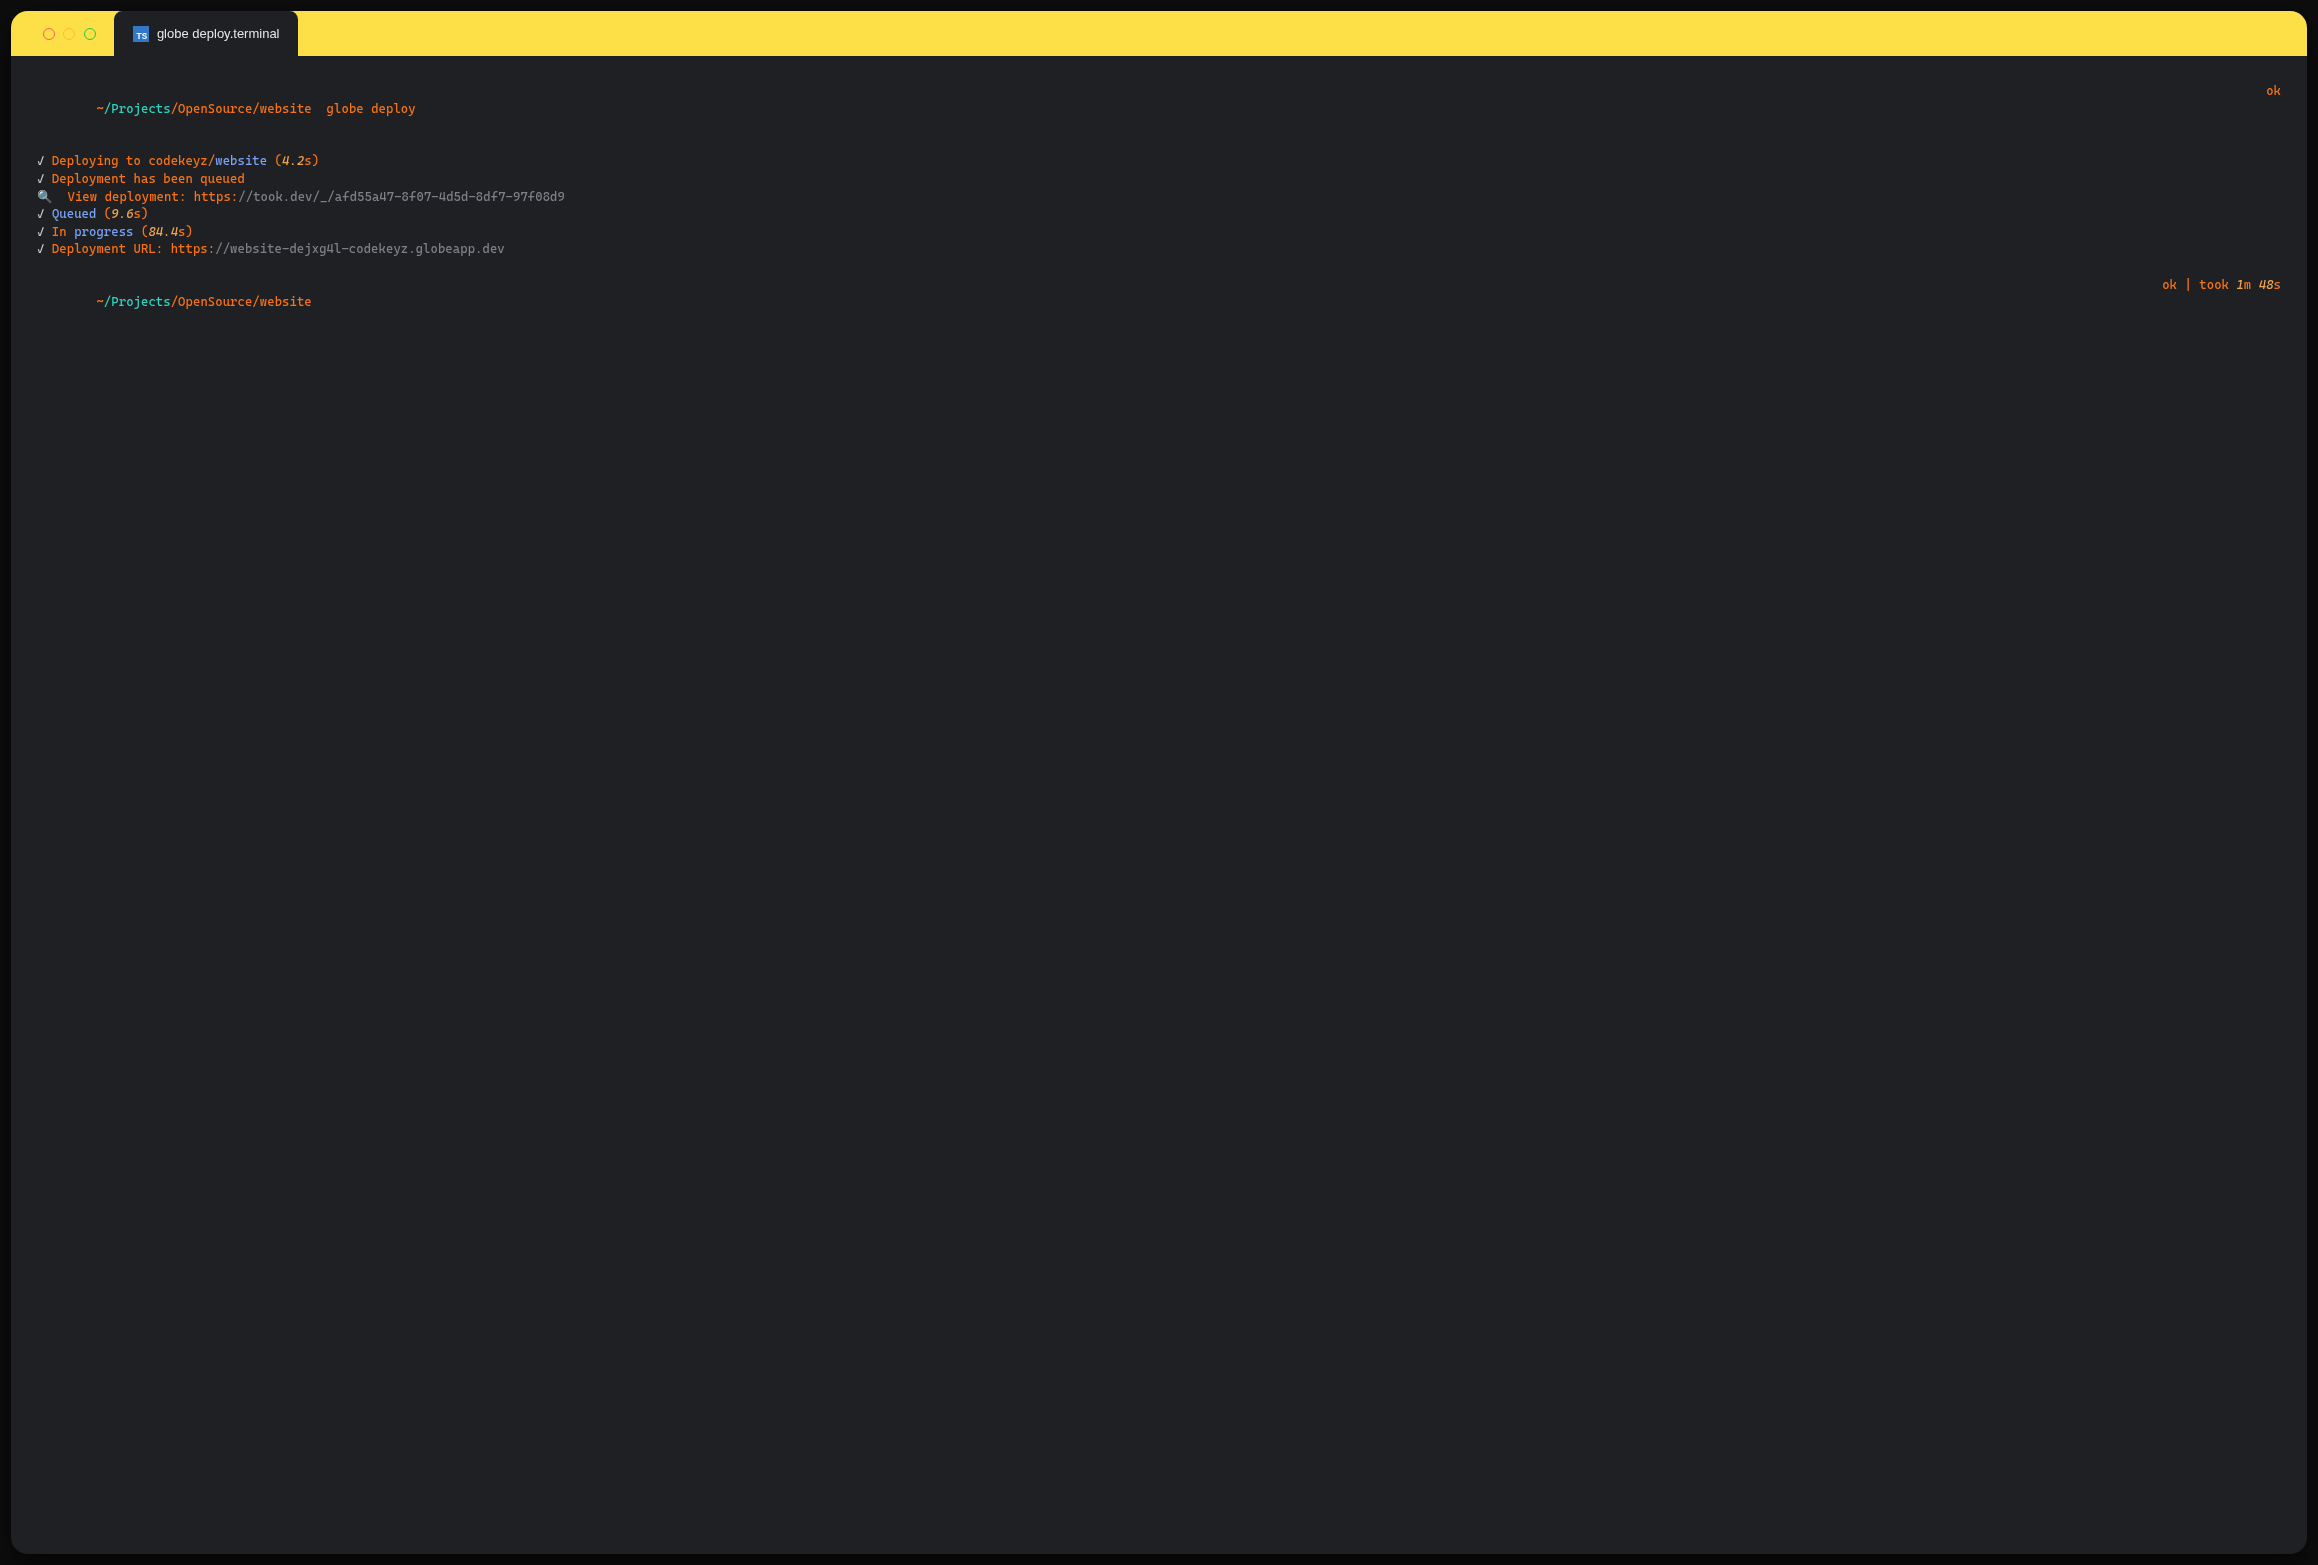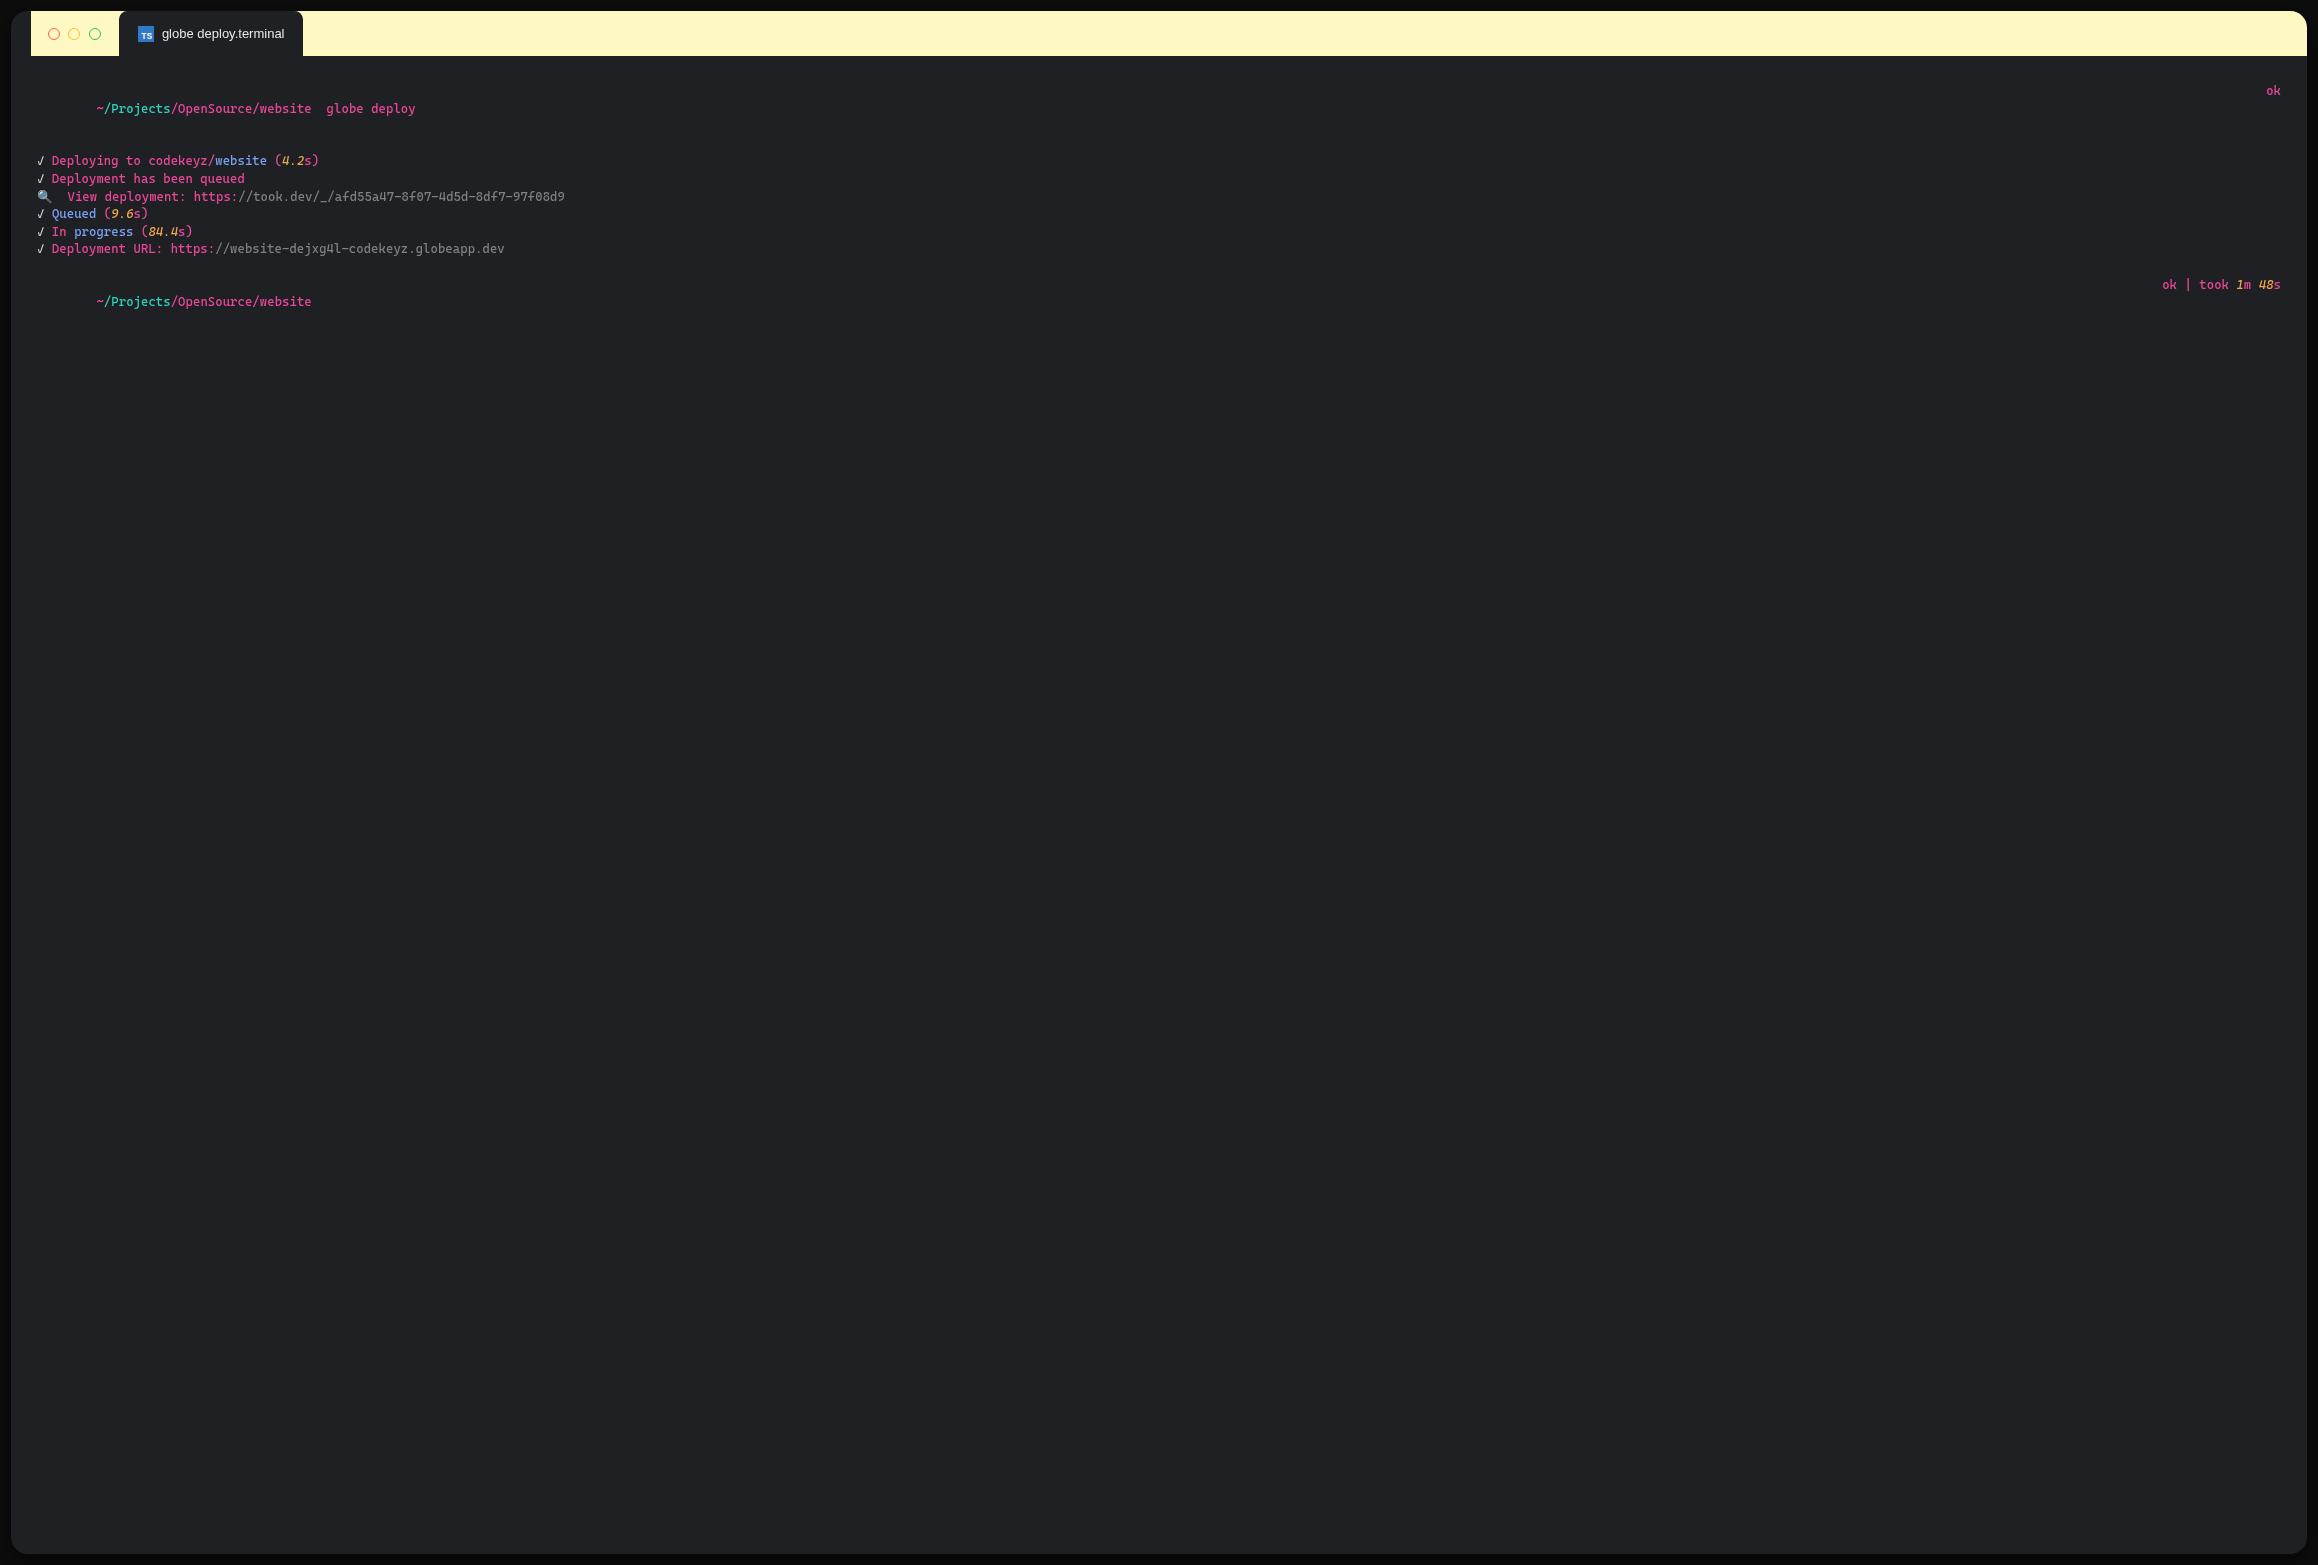"TS" .titlebar { background: #fef9c3 -> #fde047; margin-left: 20px -> none; padding-left: 17px -> 32px }
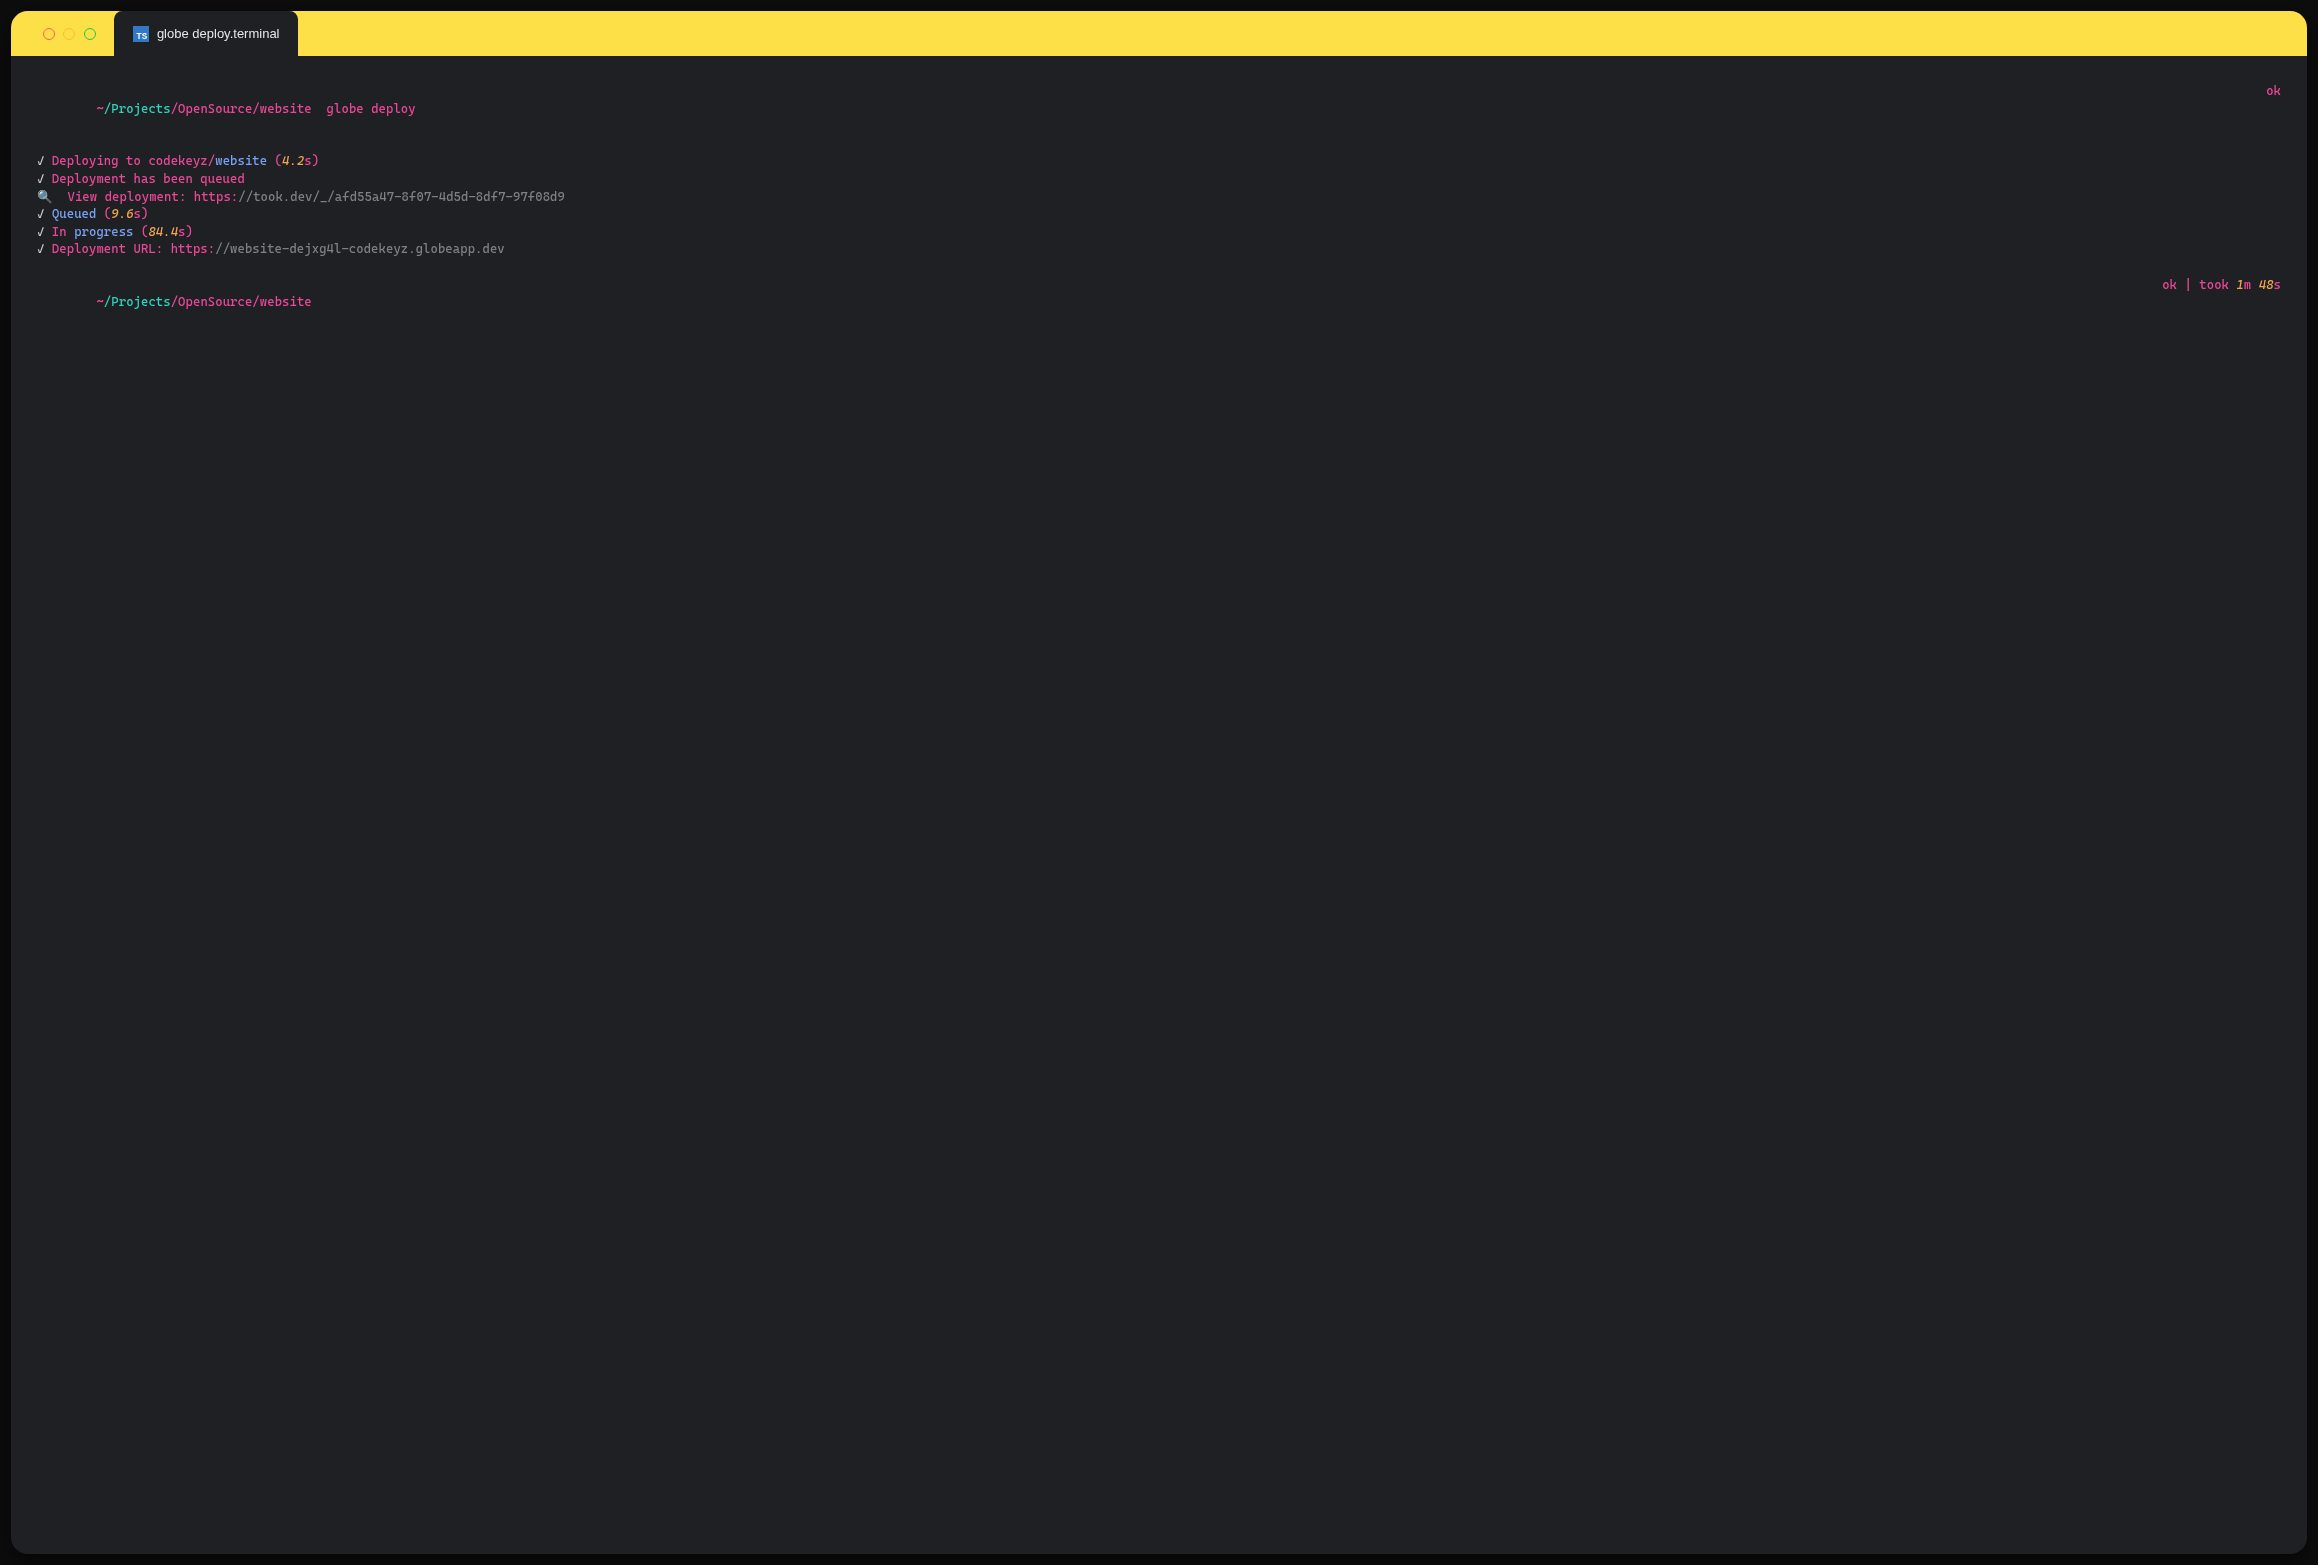"ok" .white { color: #ec4899 -> #f97316 }
